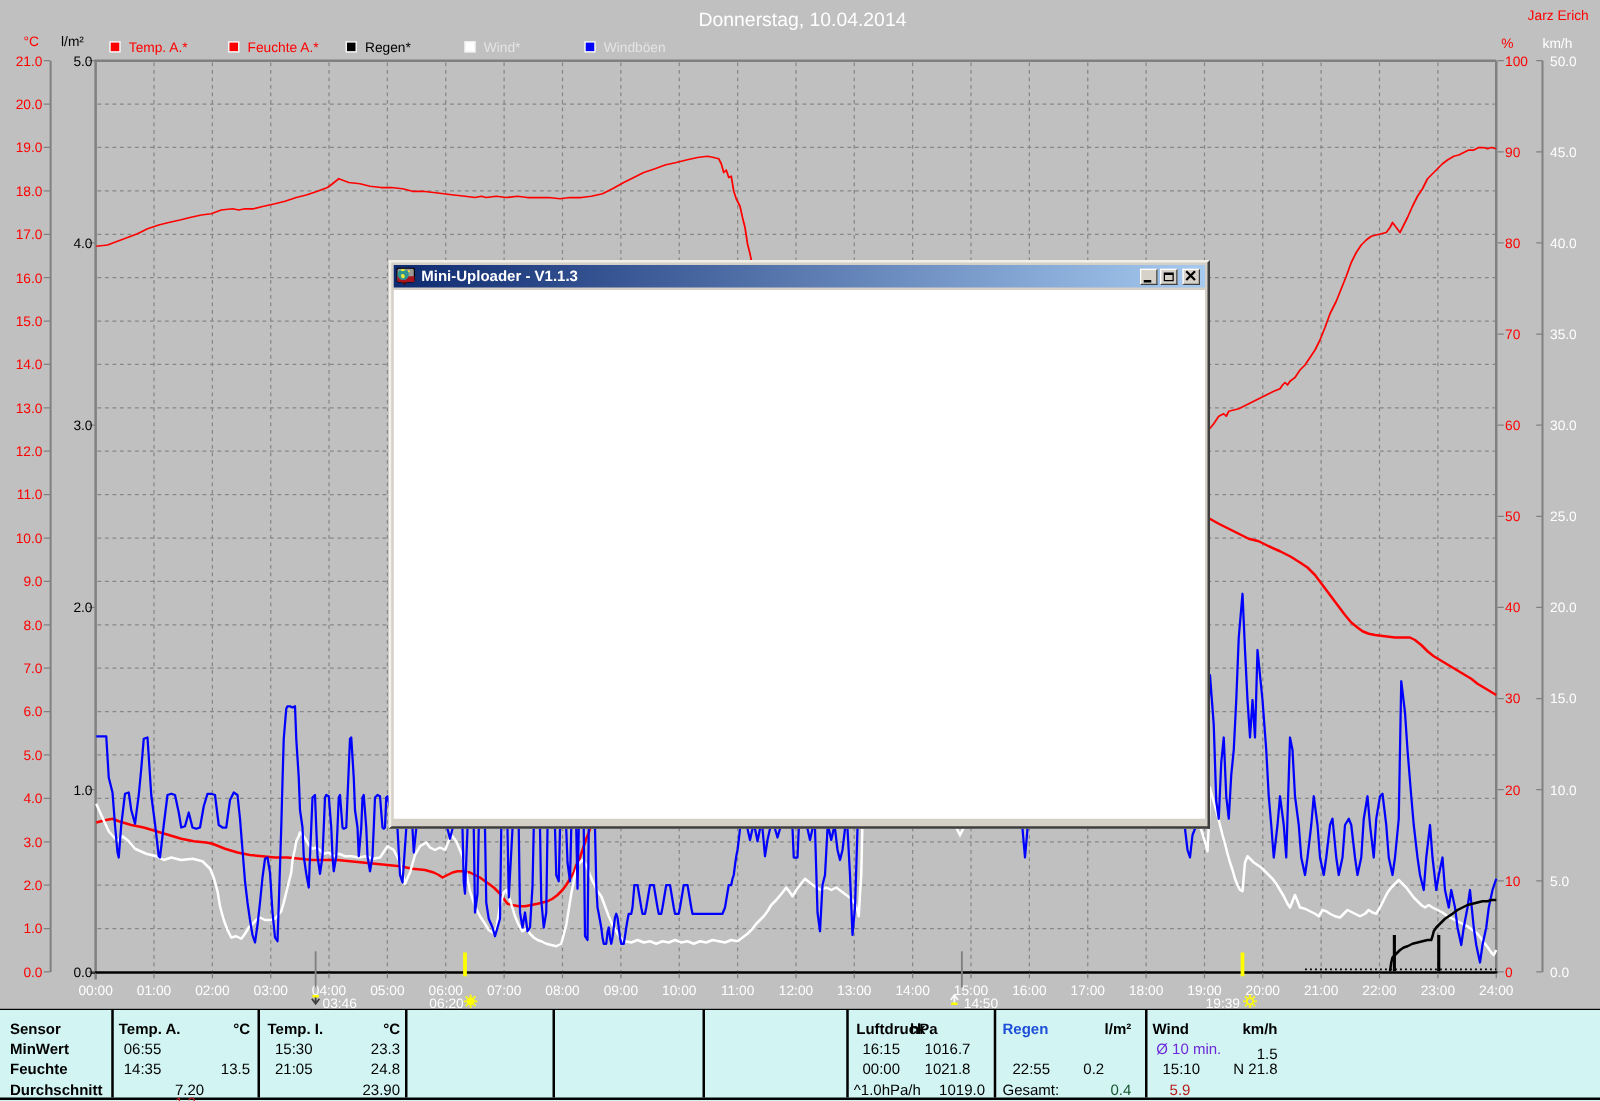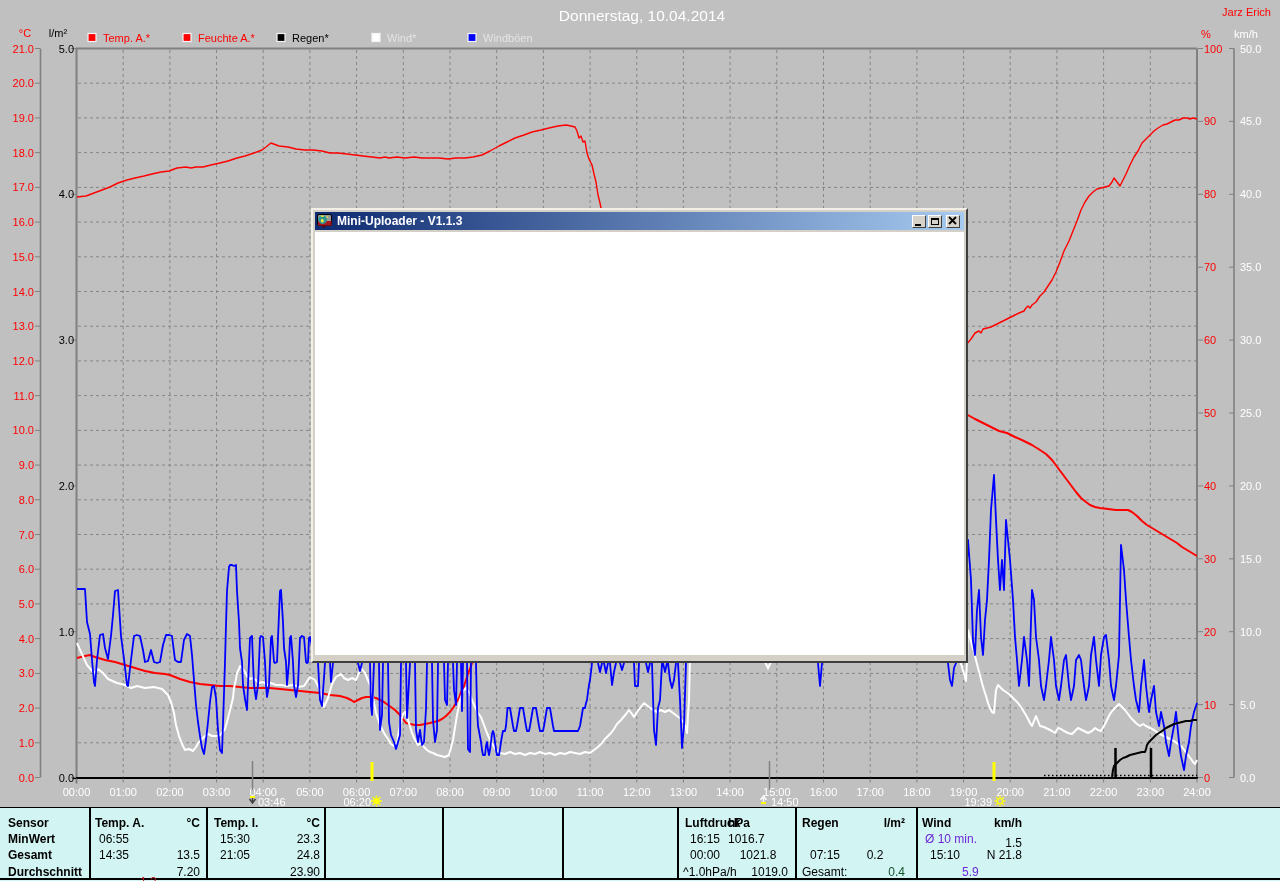"Regen" div { color: #000000 -> #1d4ed8 }
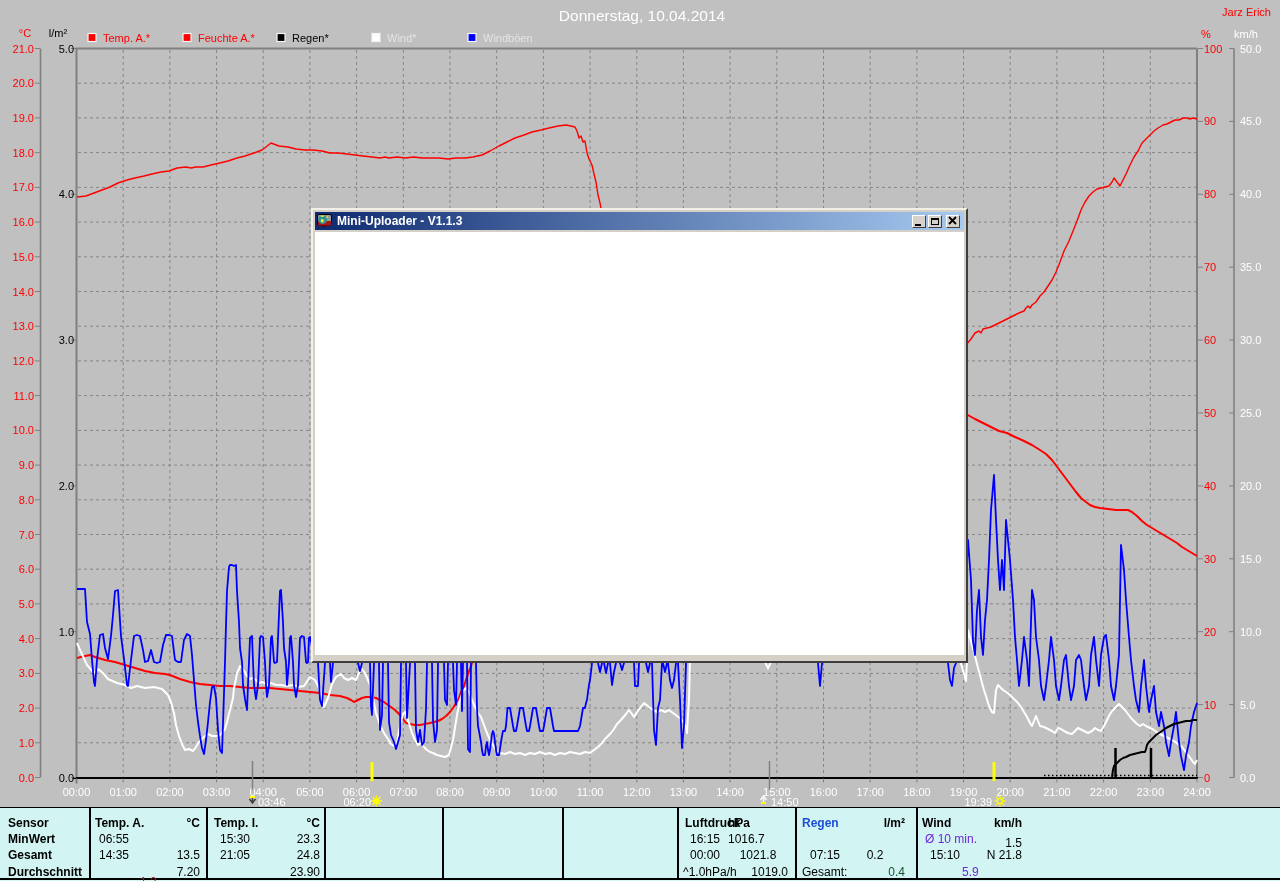"1016.7" div { text-align: left -> center }
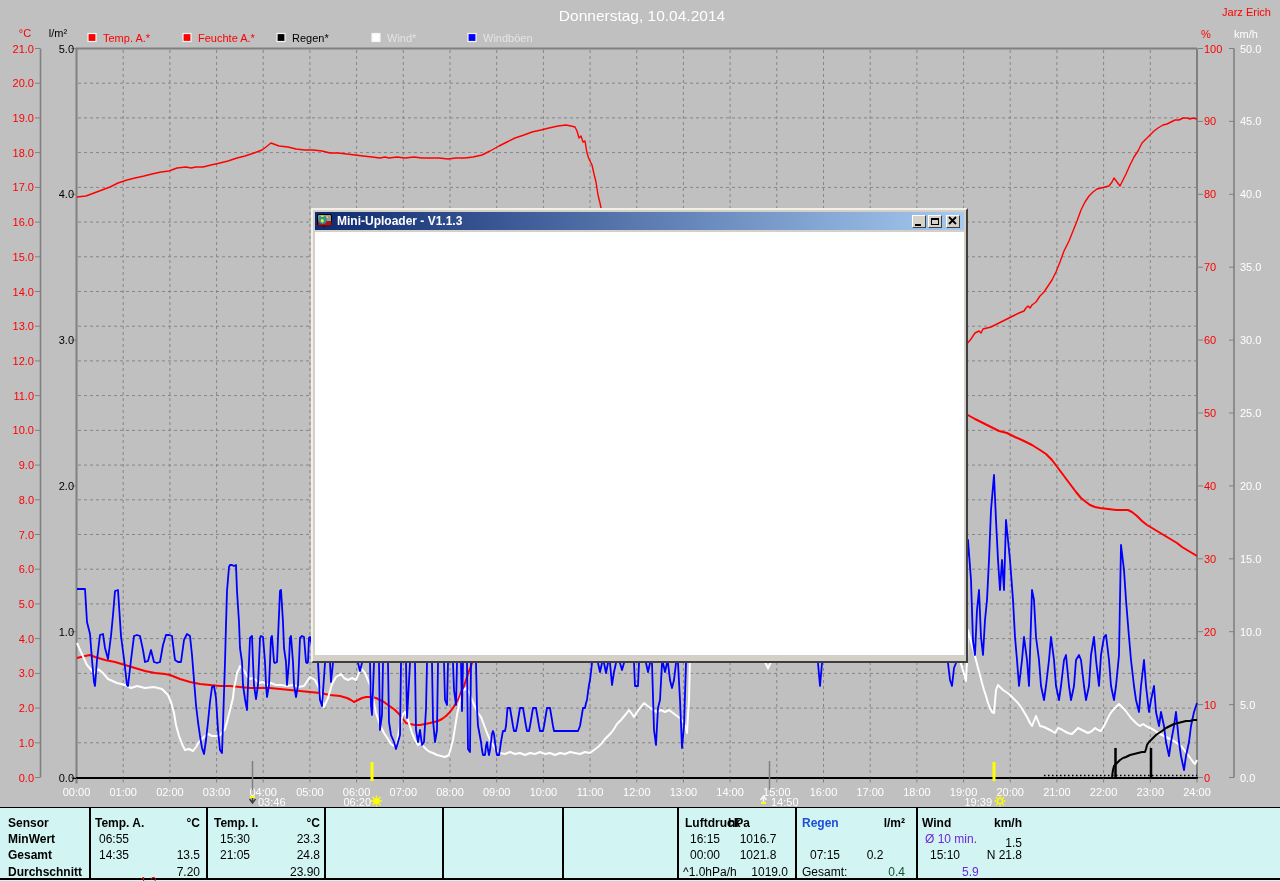"Gesamt" div { text: Gesamt -> Feuchte }
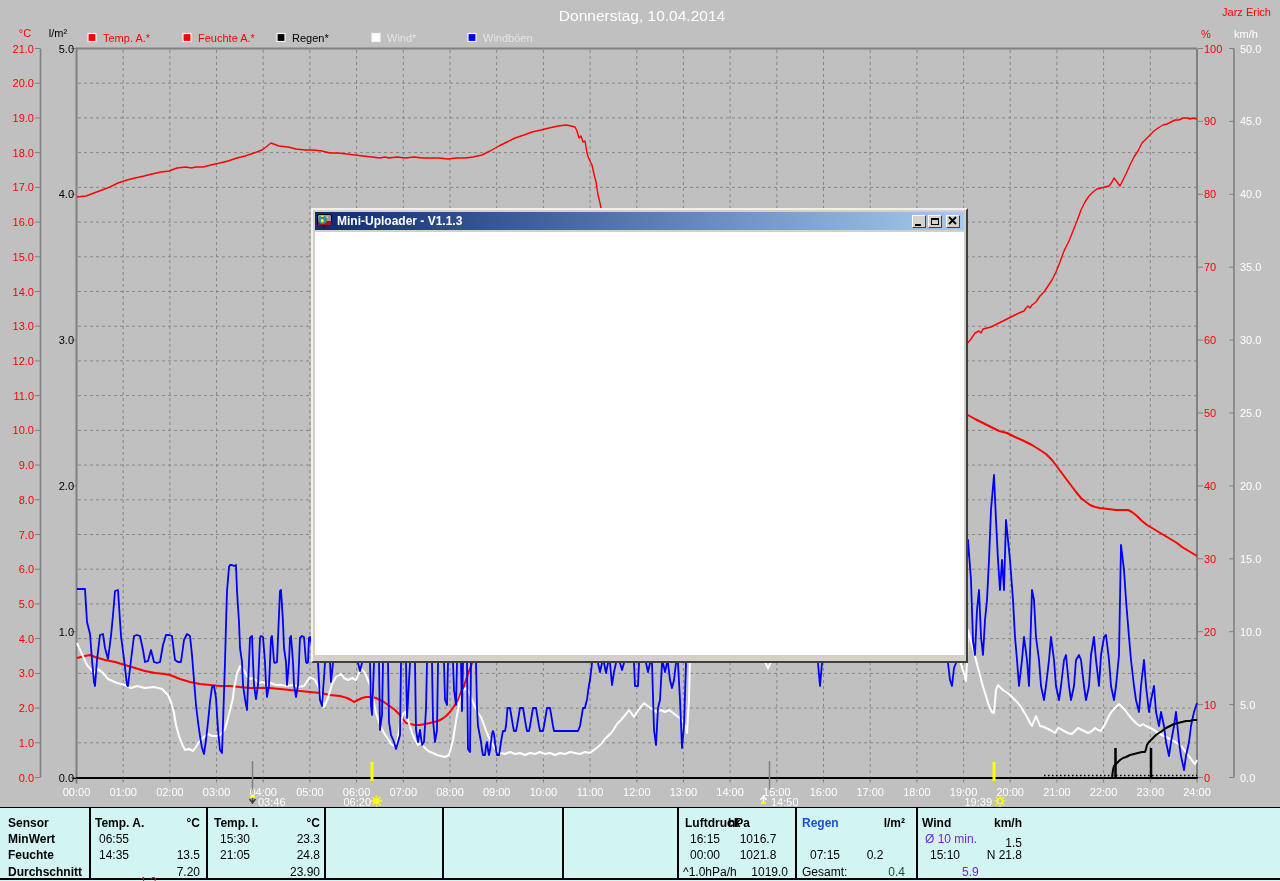"07:15" div { text: 07:15 -> 22:55 }
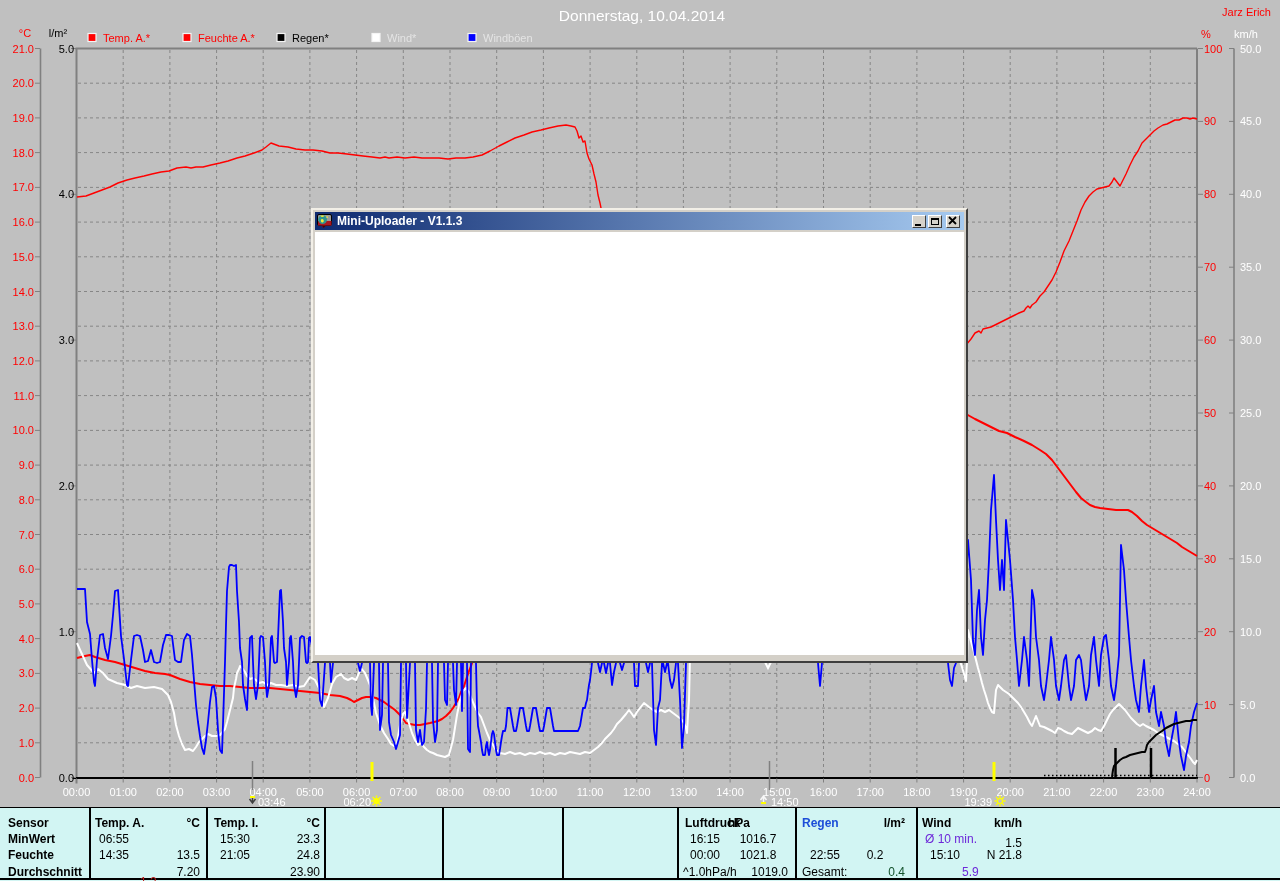"7.20" div { text-align: right -> none }
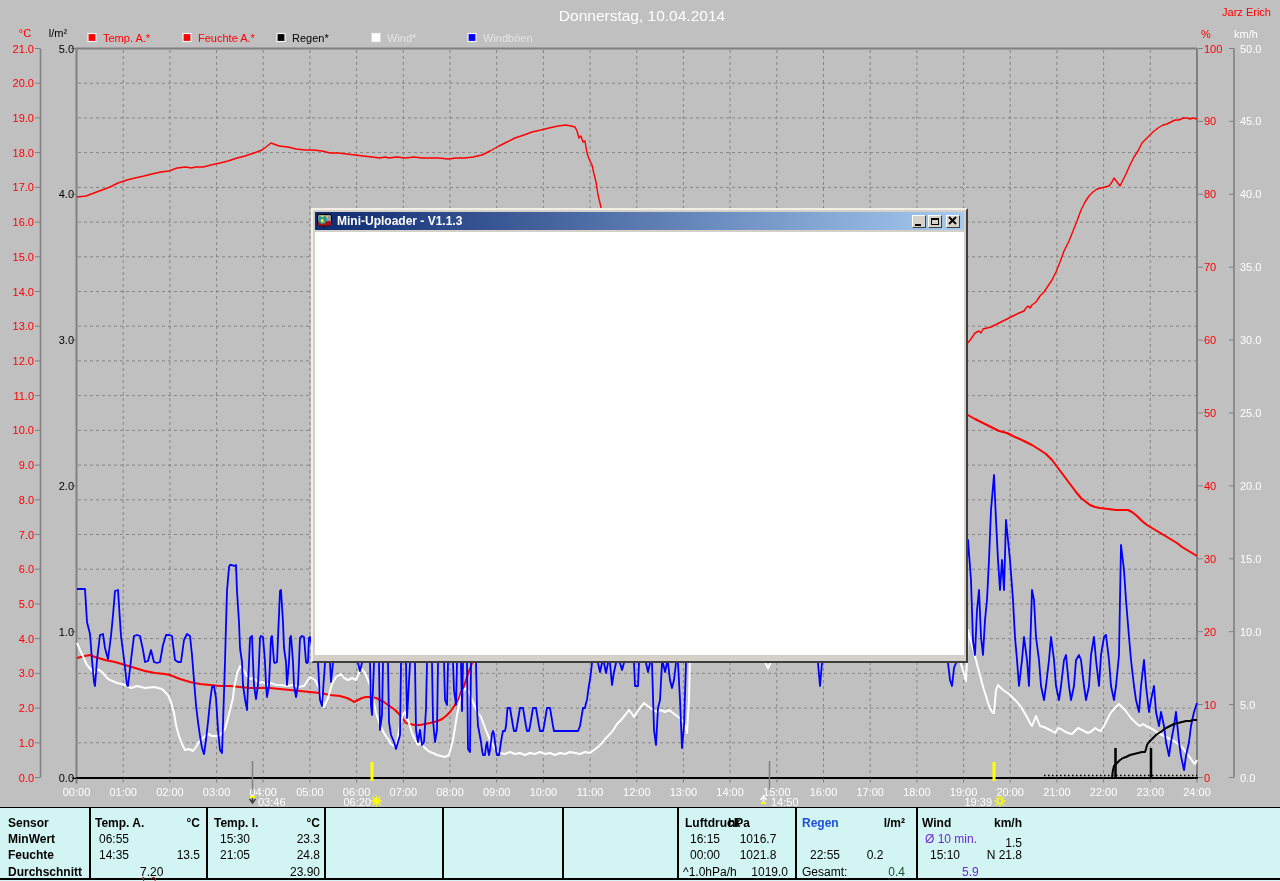"5.9" div { color: #6d28d9 -> #b91c1c; left: 962.0px -> 914px; text-align: left -> center }
